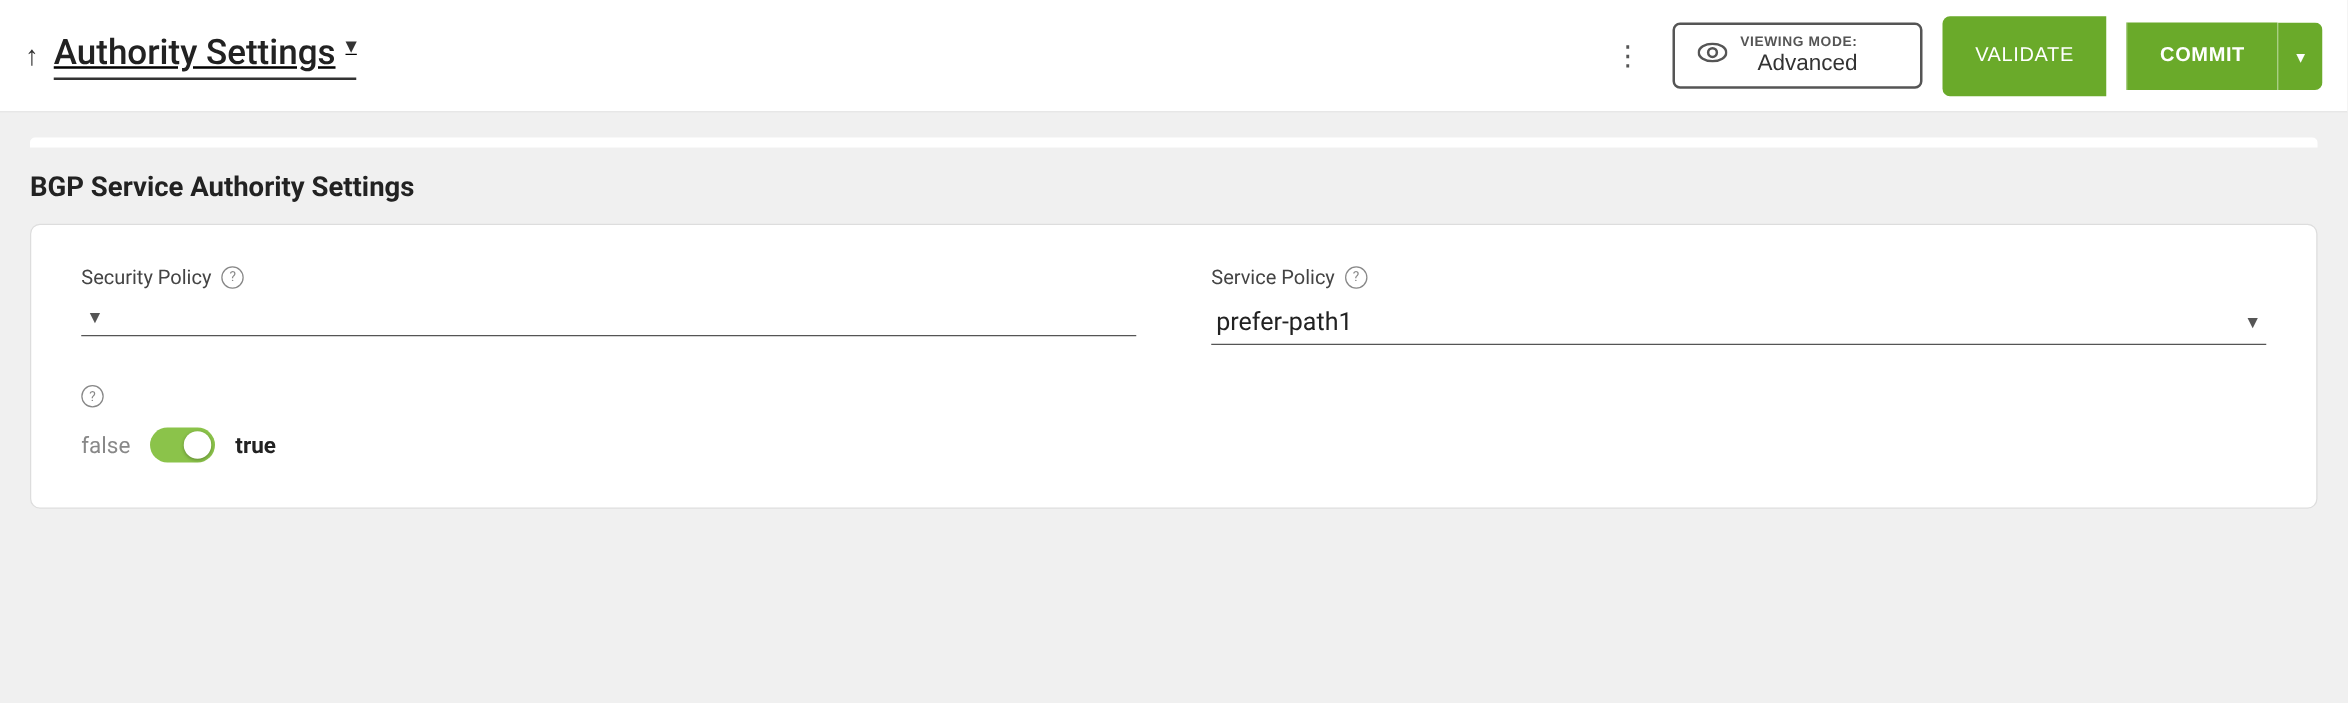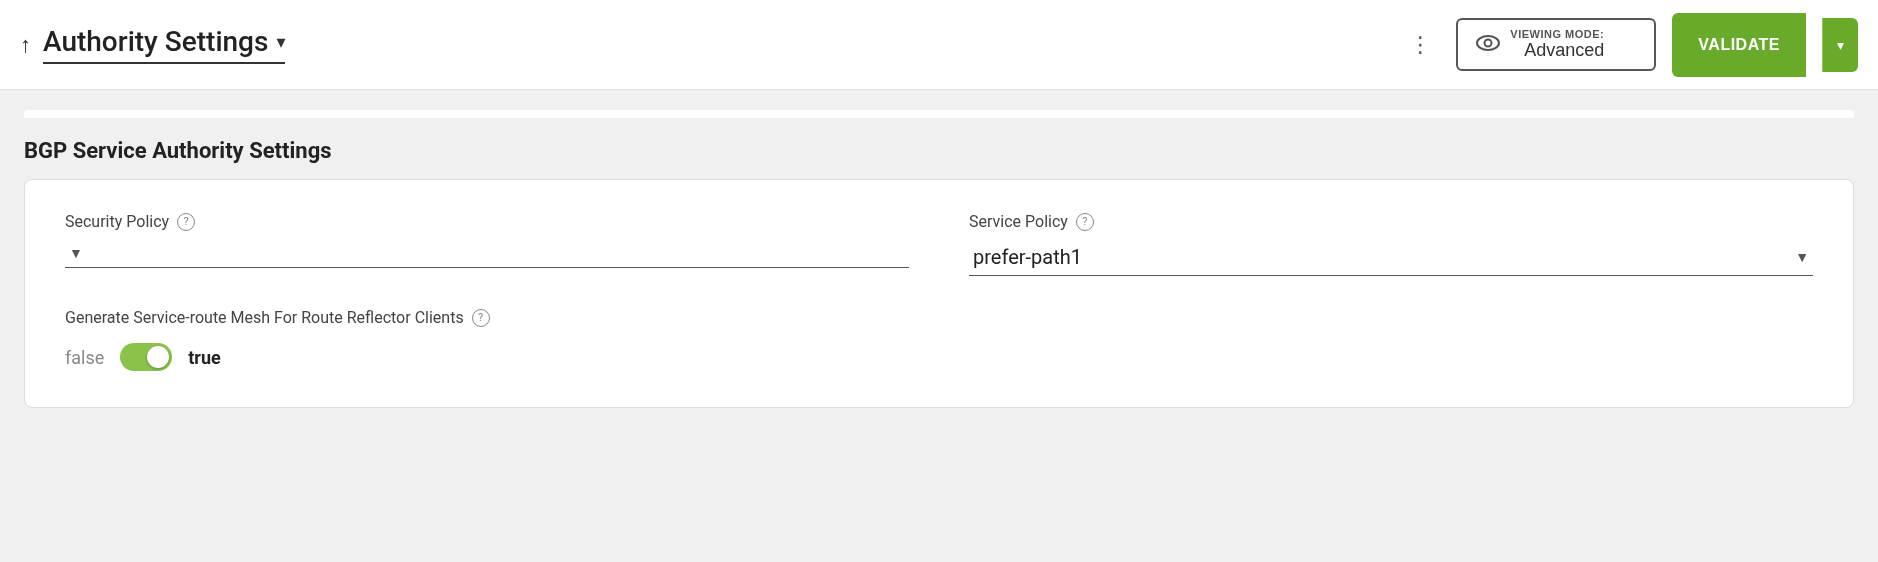"Authority Settings" .title-row { align-items: center -> none; text-decoration: none -> underline }
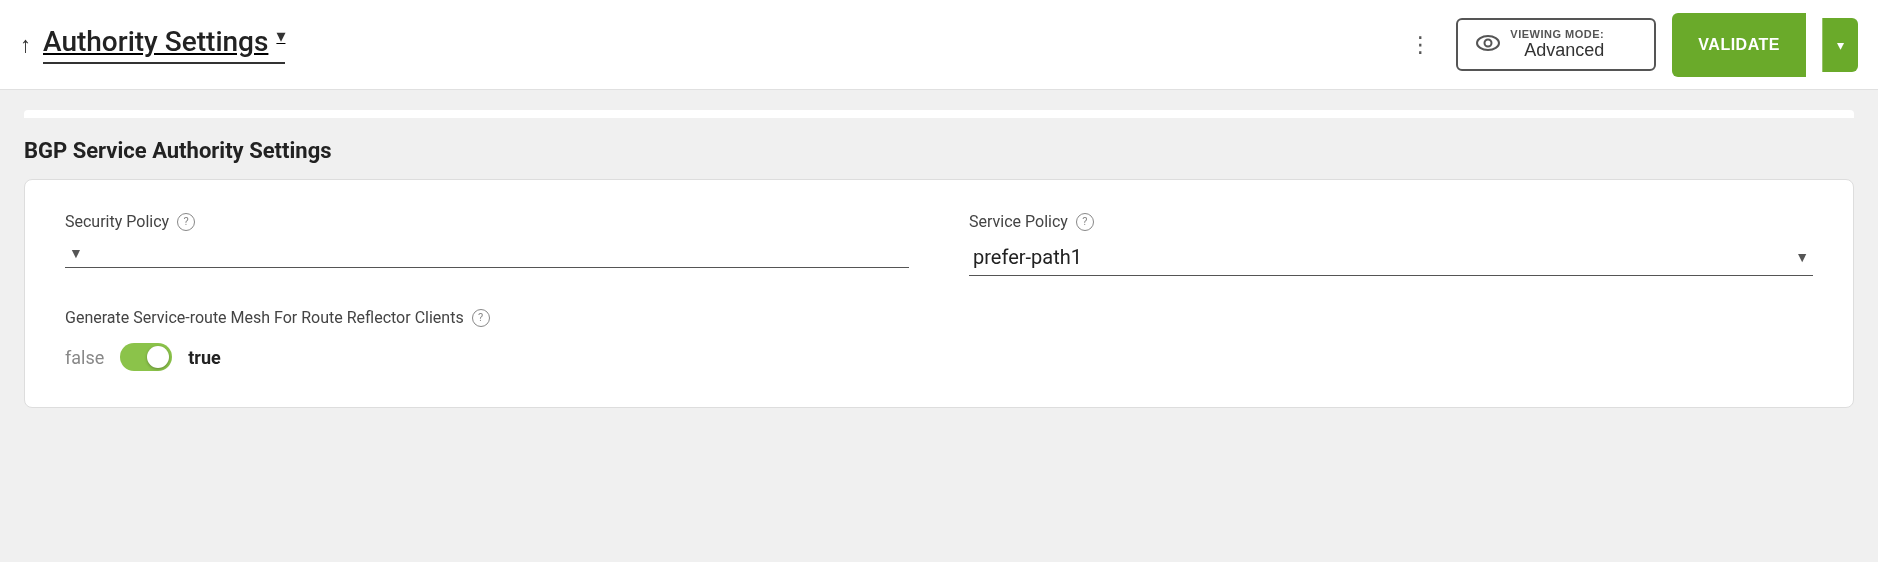"VALIDATE" .validate-btn { font-weight: 700 -> 400 }
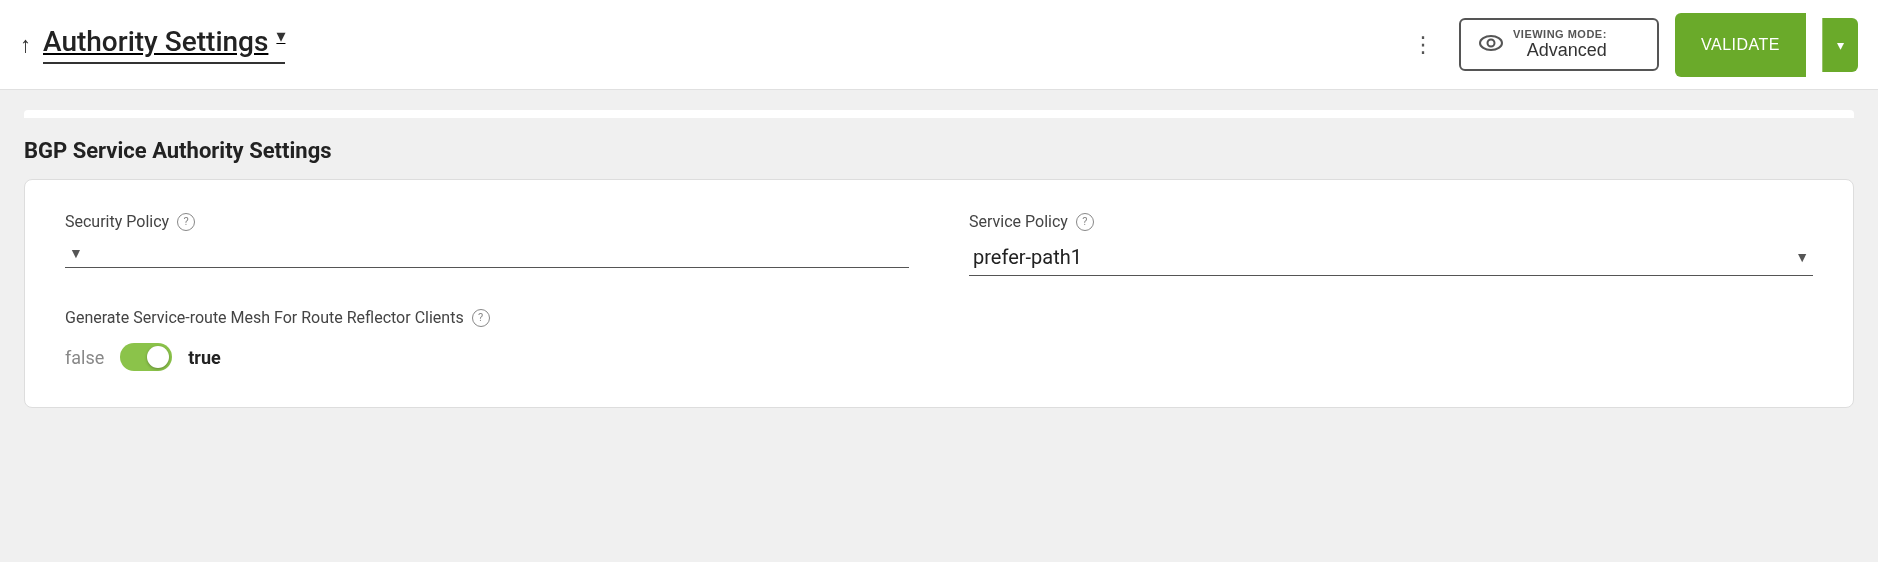"COMMIT" button.commit-btn { html: none -> <button>COMMIT</button> }
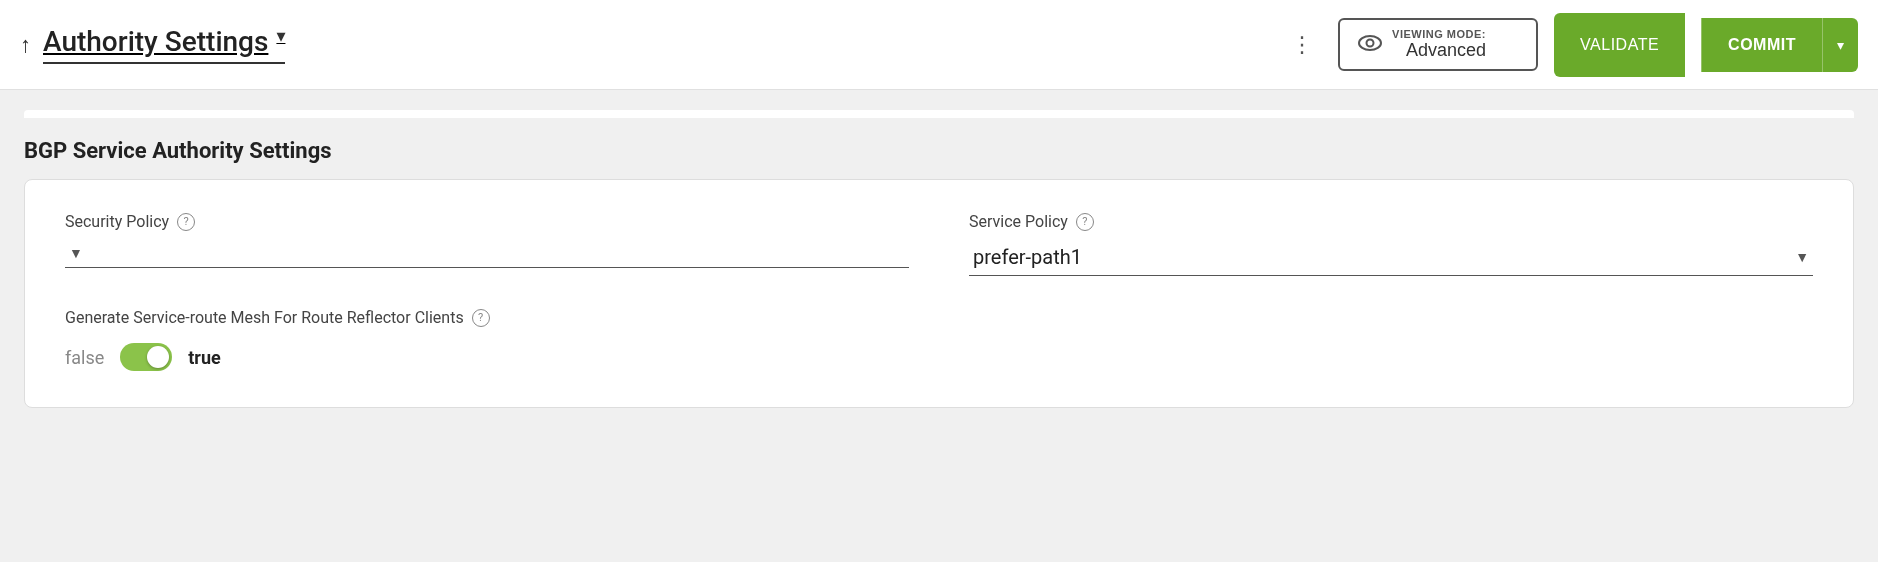"Generate Service-route Mesh For Route" span { html: <span>Generate Service-route Mesh For Route Reflector Clients</span> -> none }
